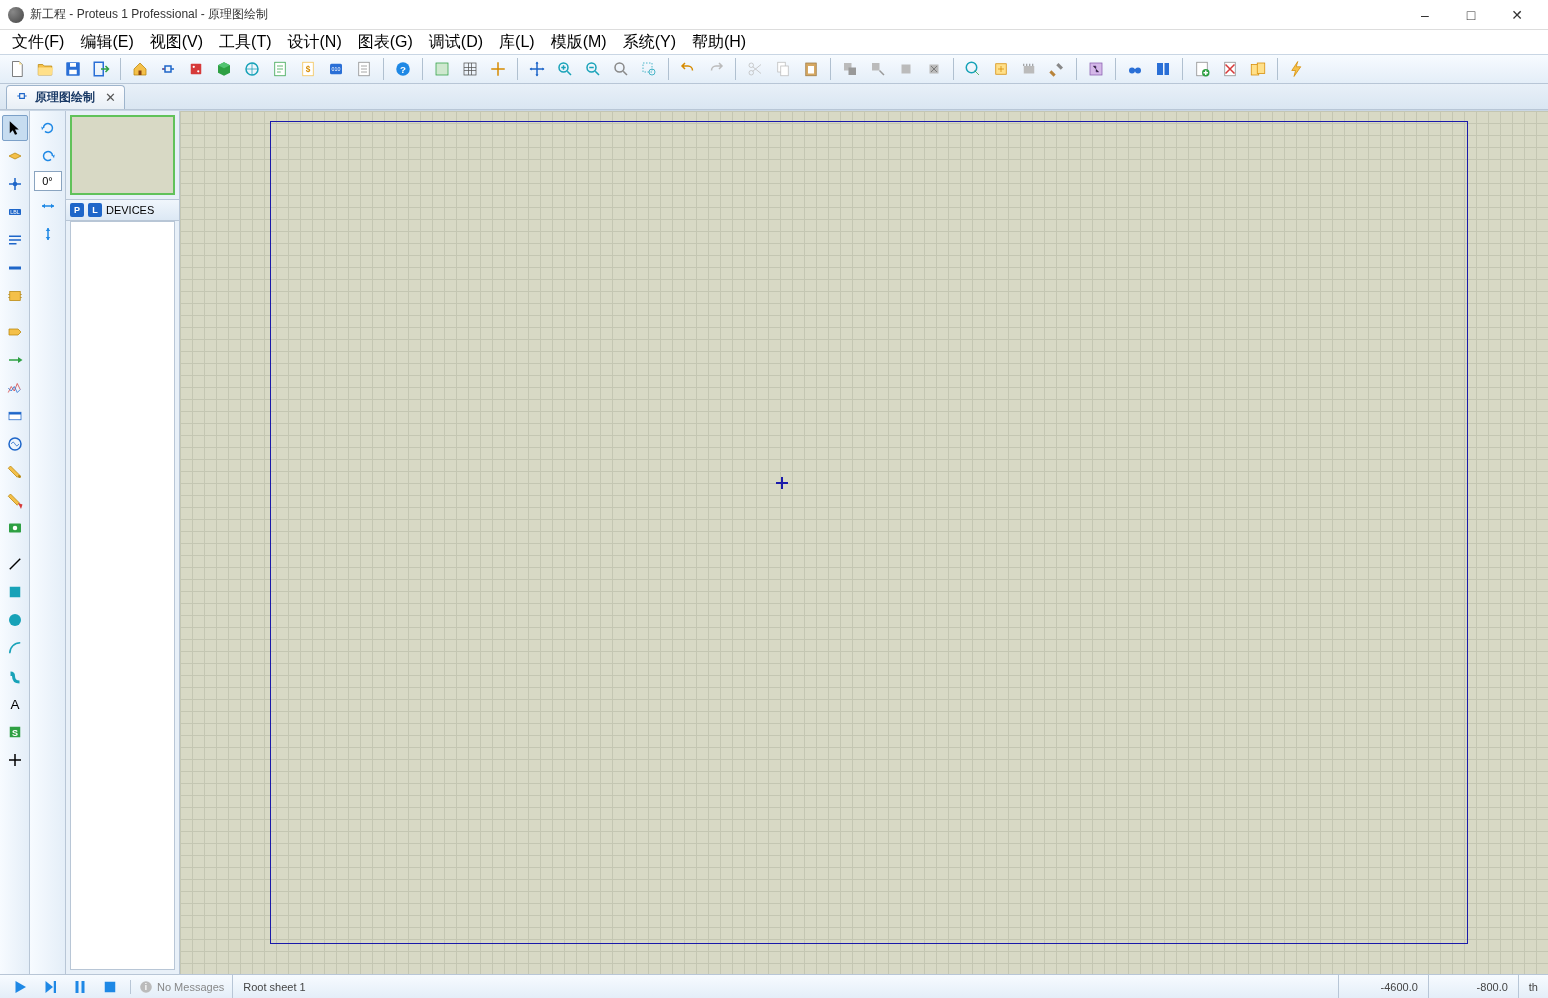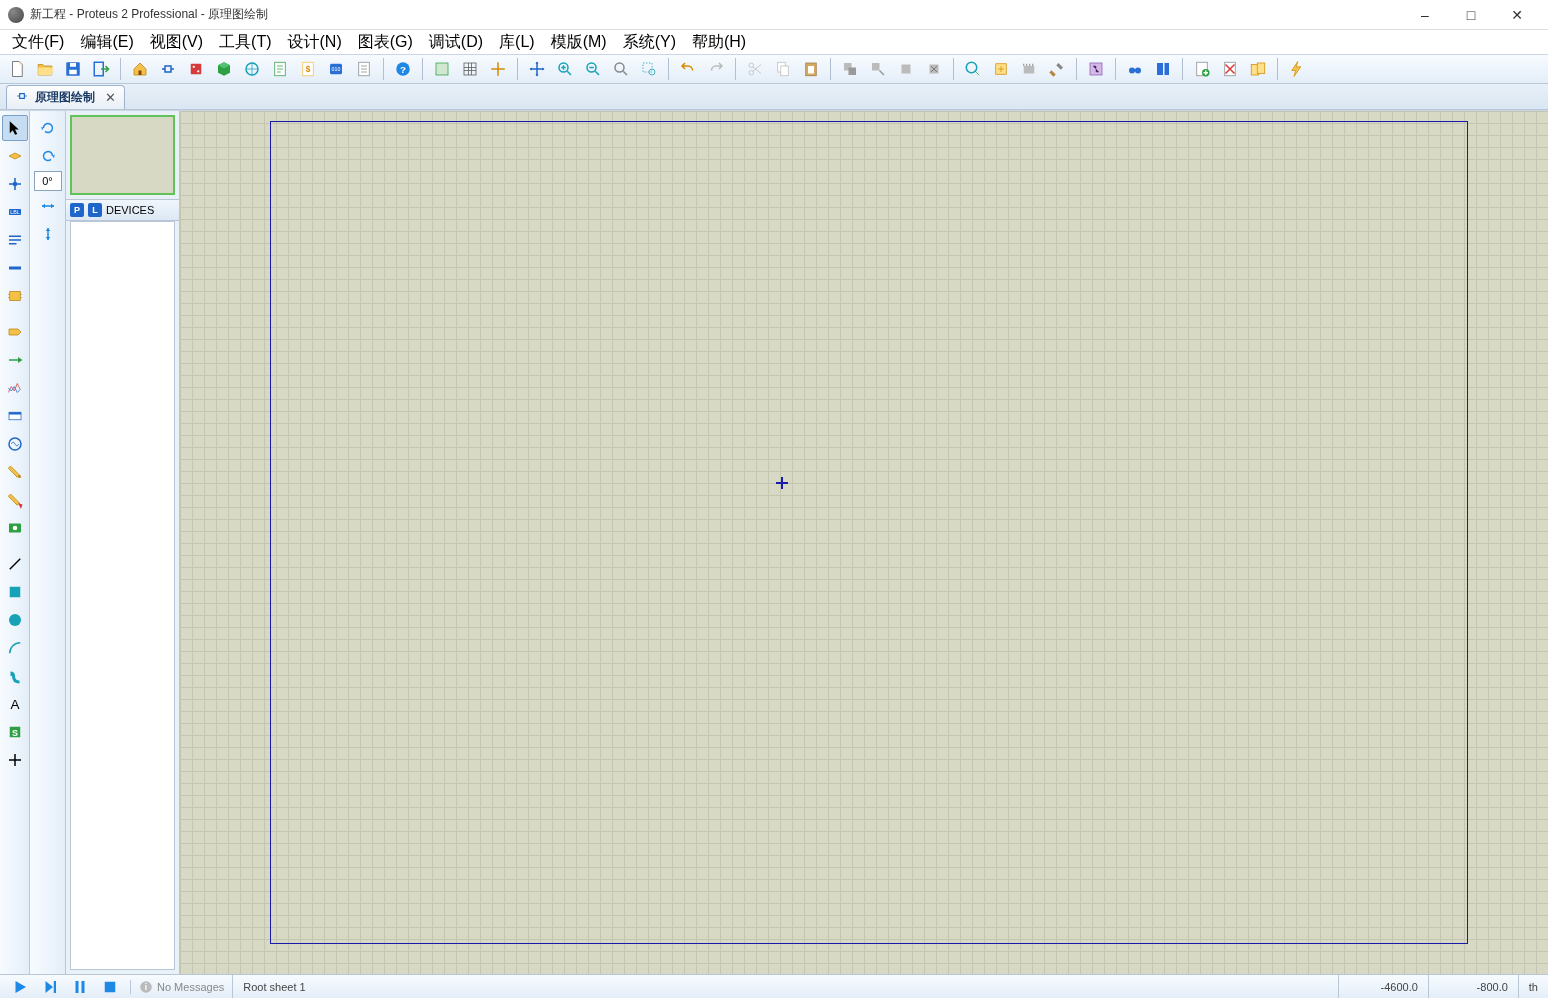"新工程 - Proteus 2 Professional" span.title { text: 2 -> 1 }
